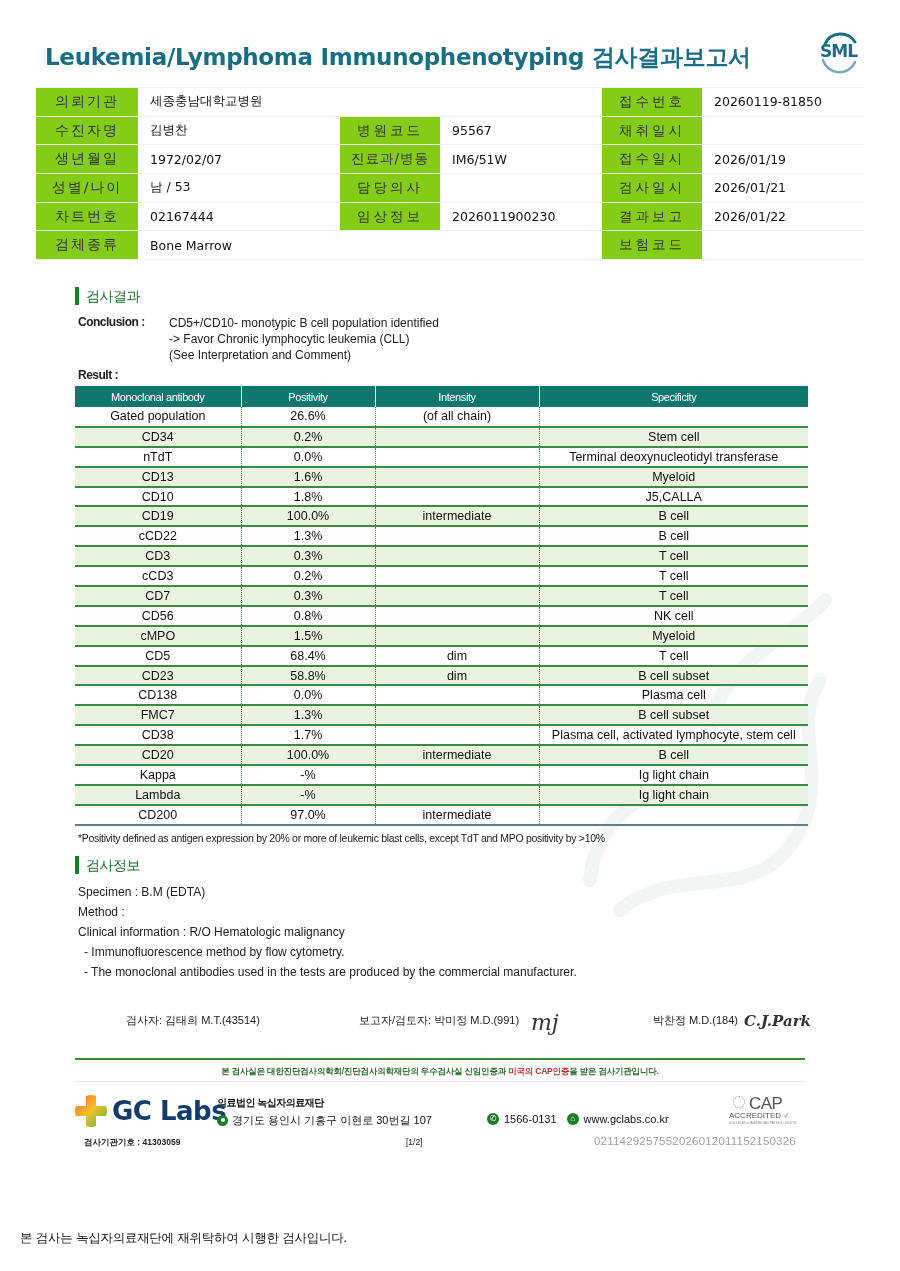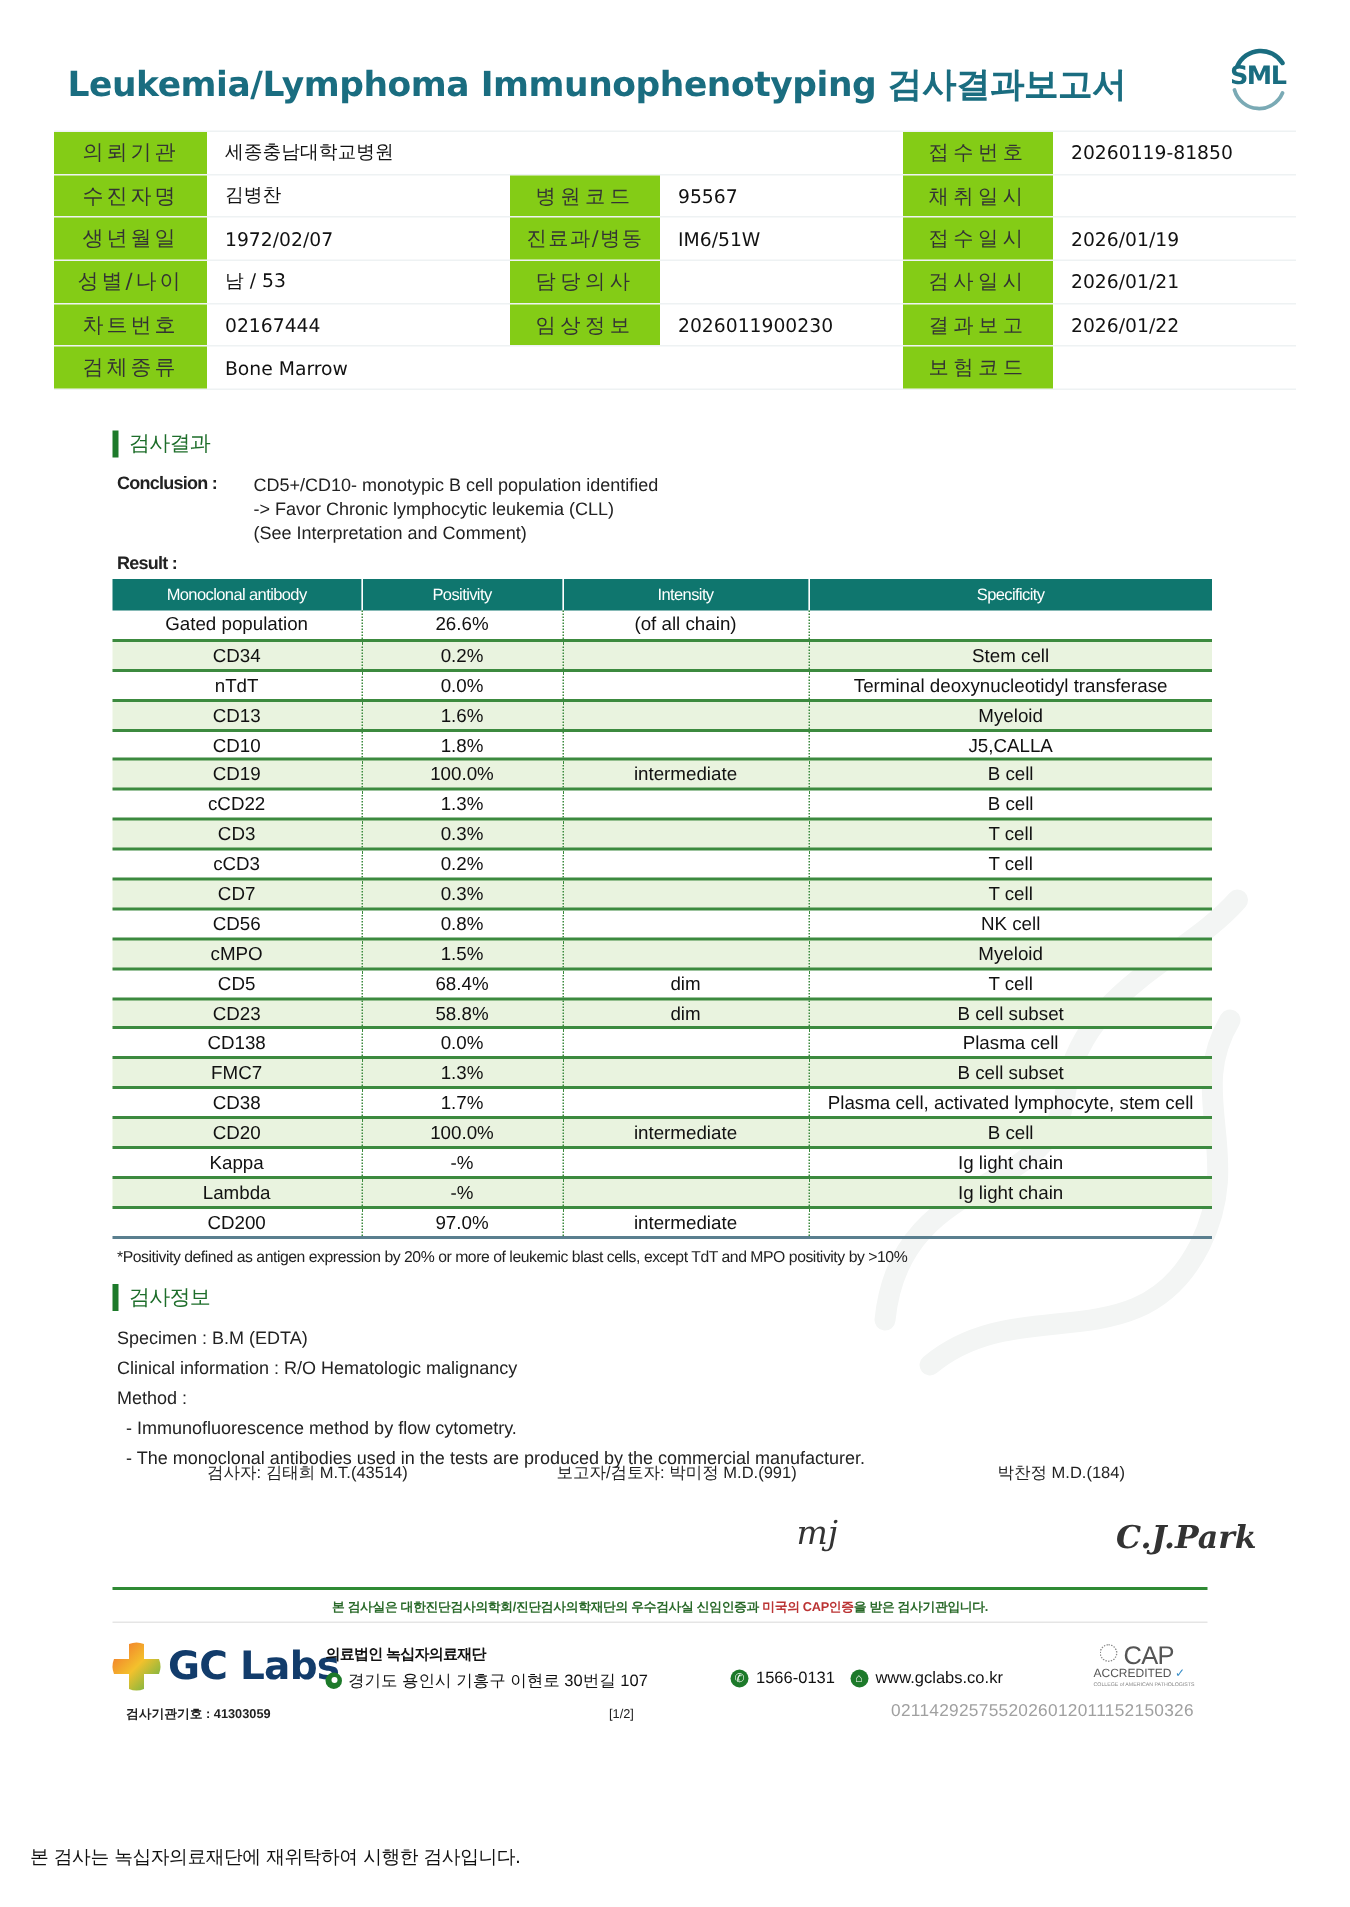"Clinical information : R/O Hematologic" div { order: before "Method :" -> after "Method :" }
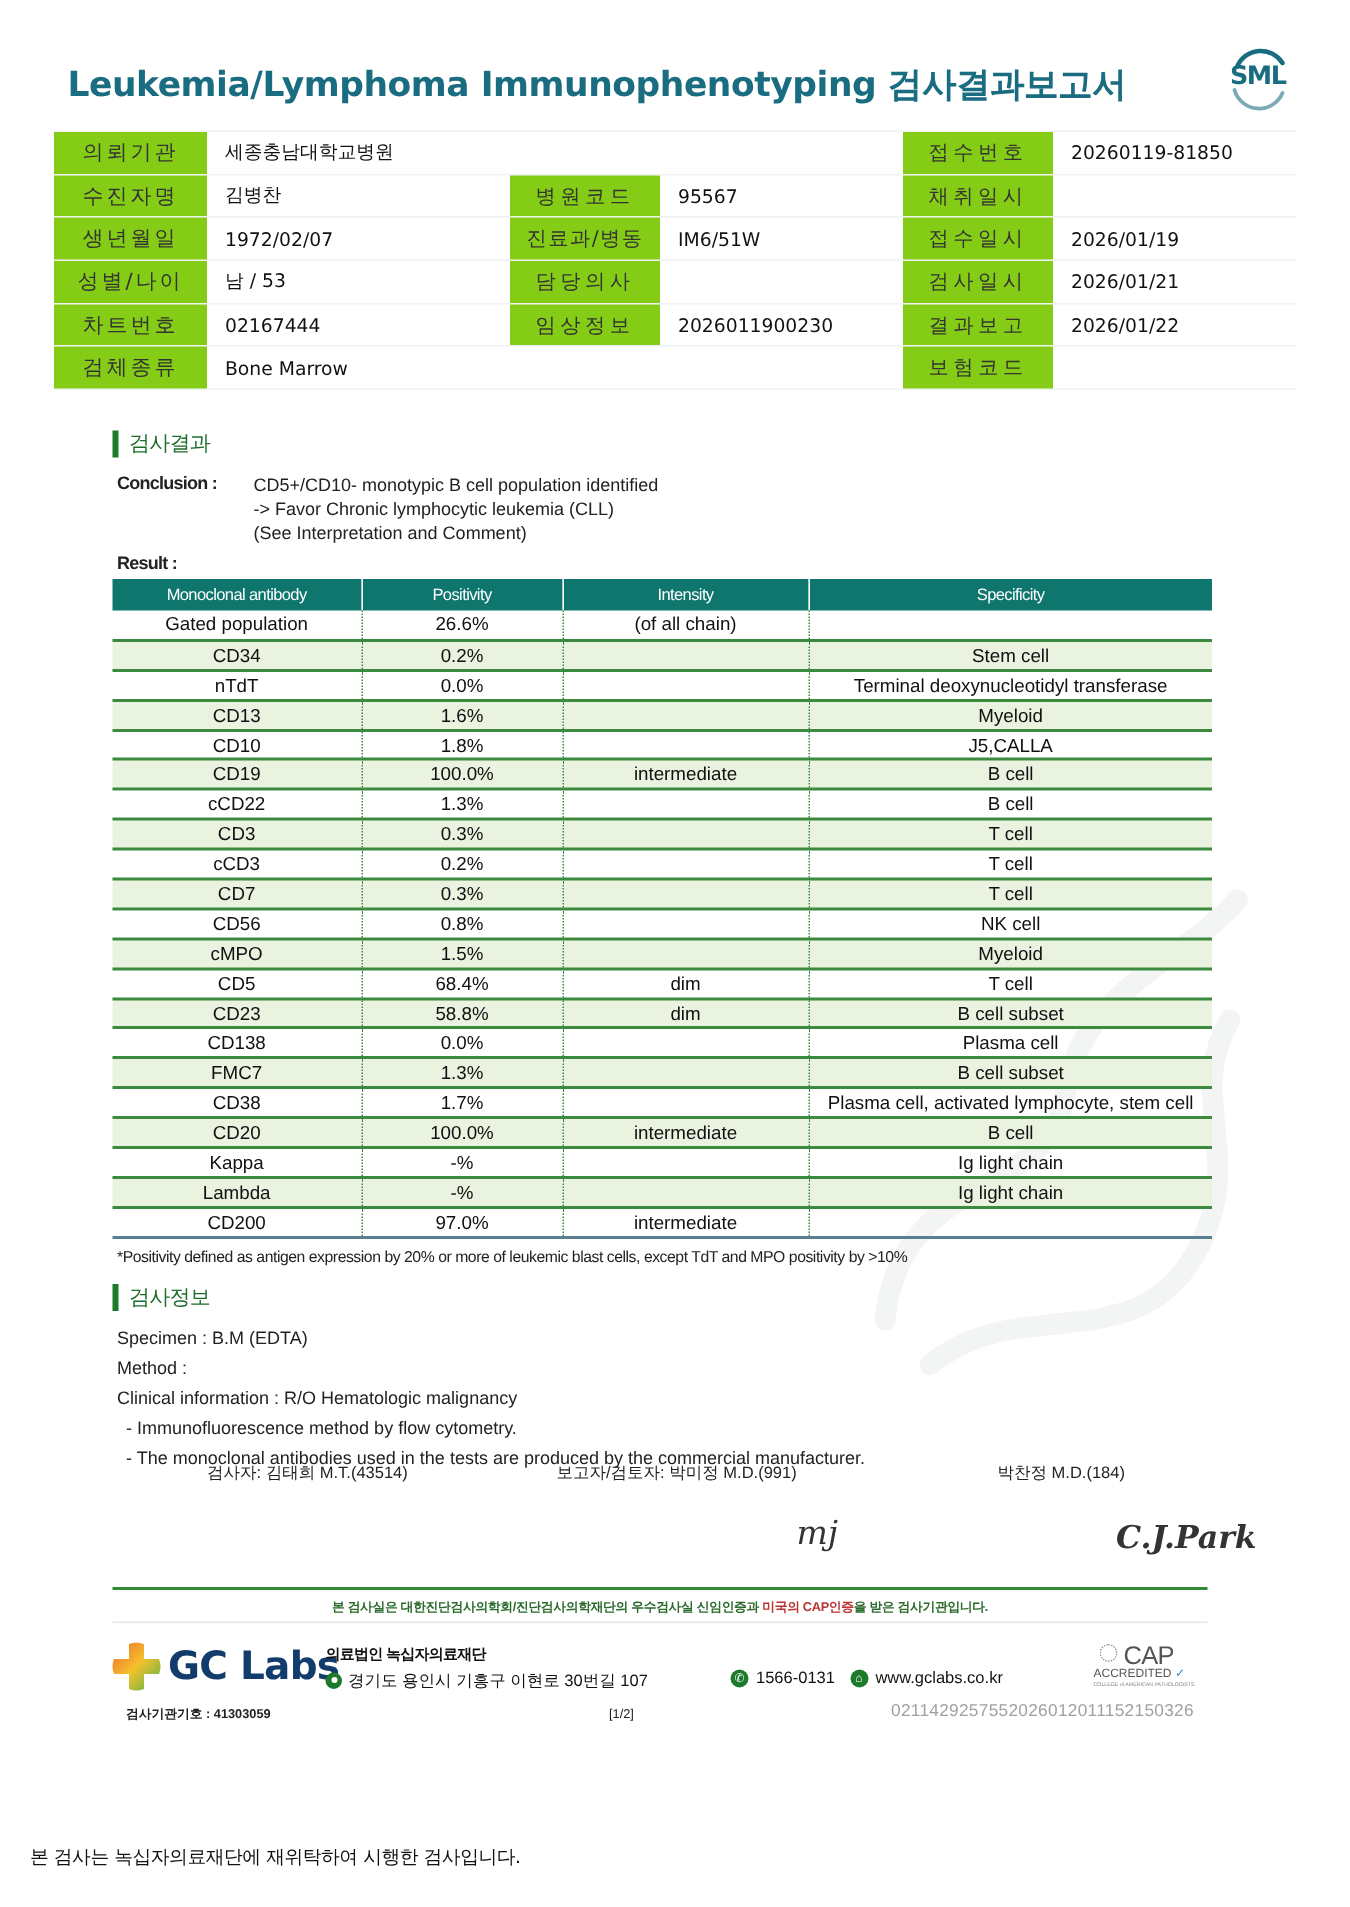"검사자: 김태희 M.T.(43514)" .sig { margin-left: 12px -> none; top: 974px -> 1013px }
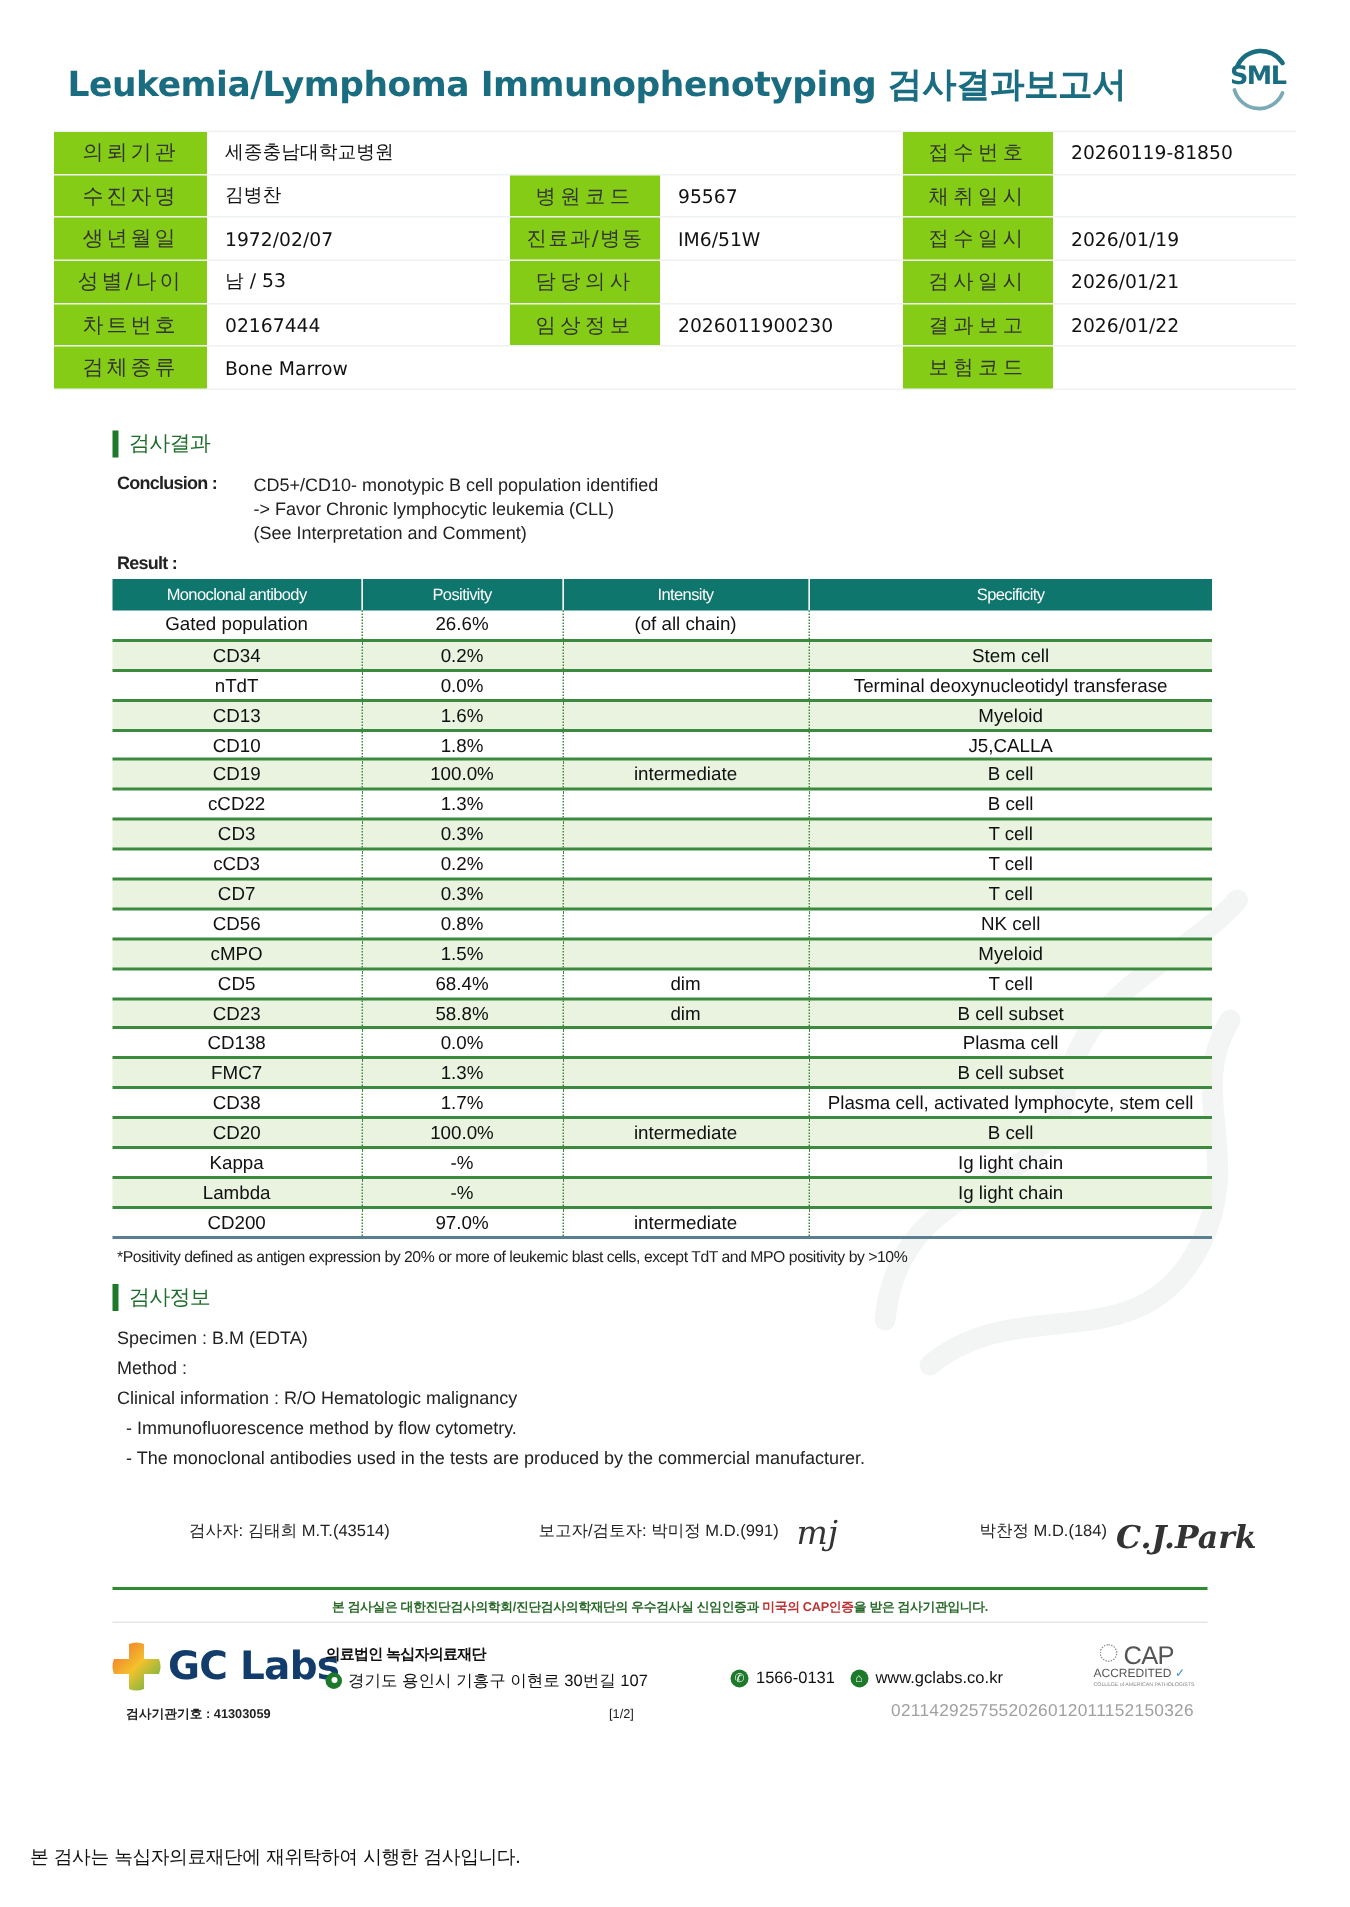"C.J.Park" div.sig-script { font-size: 21px -> 15px }
